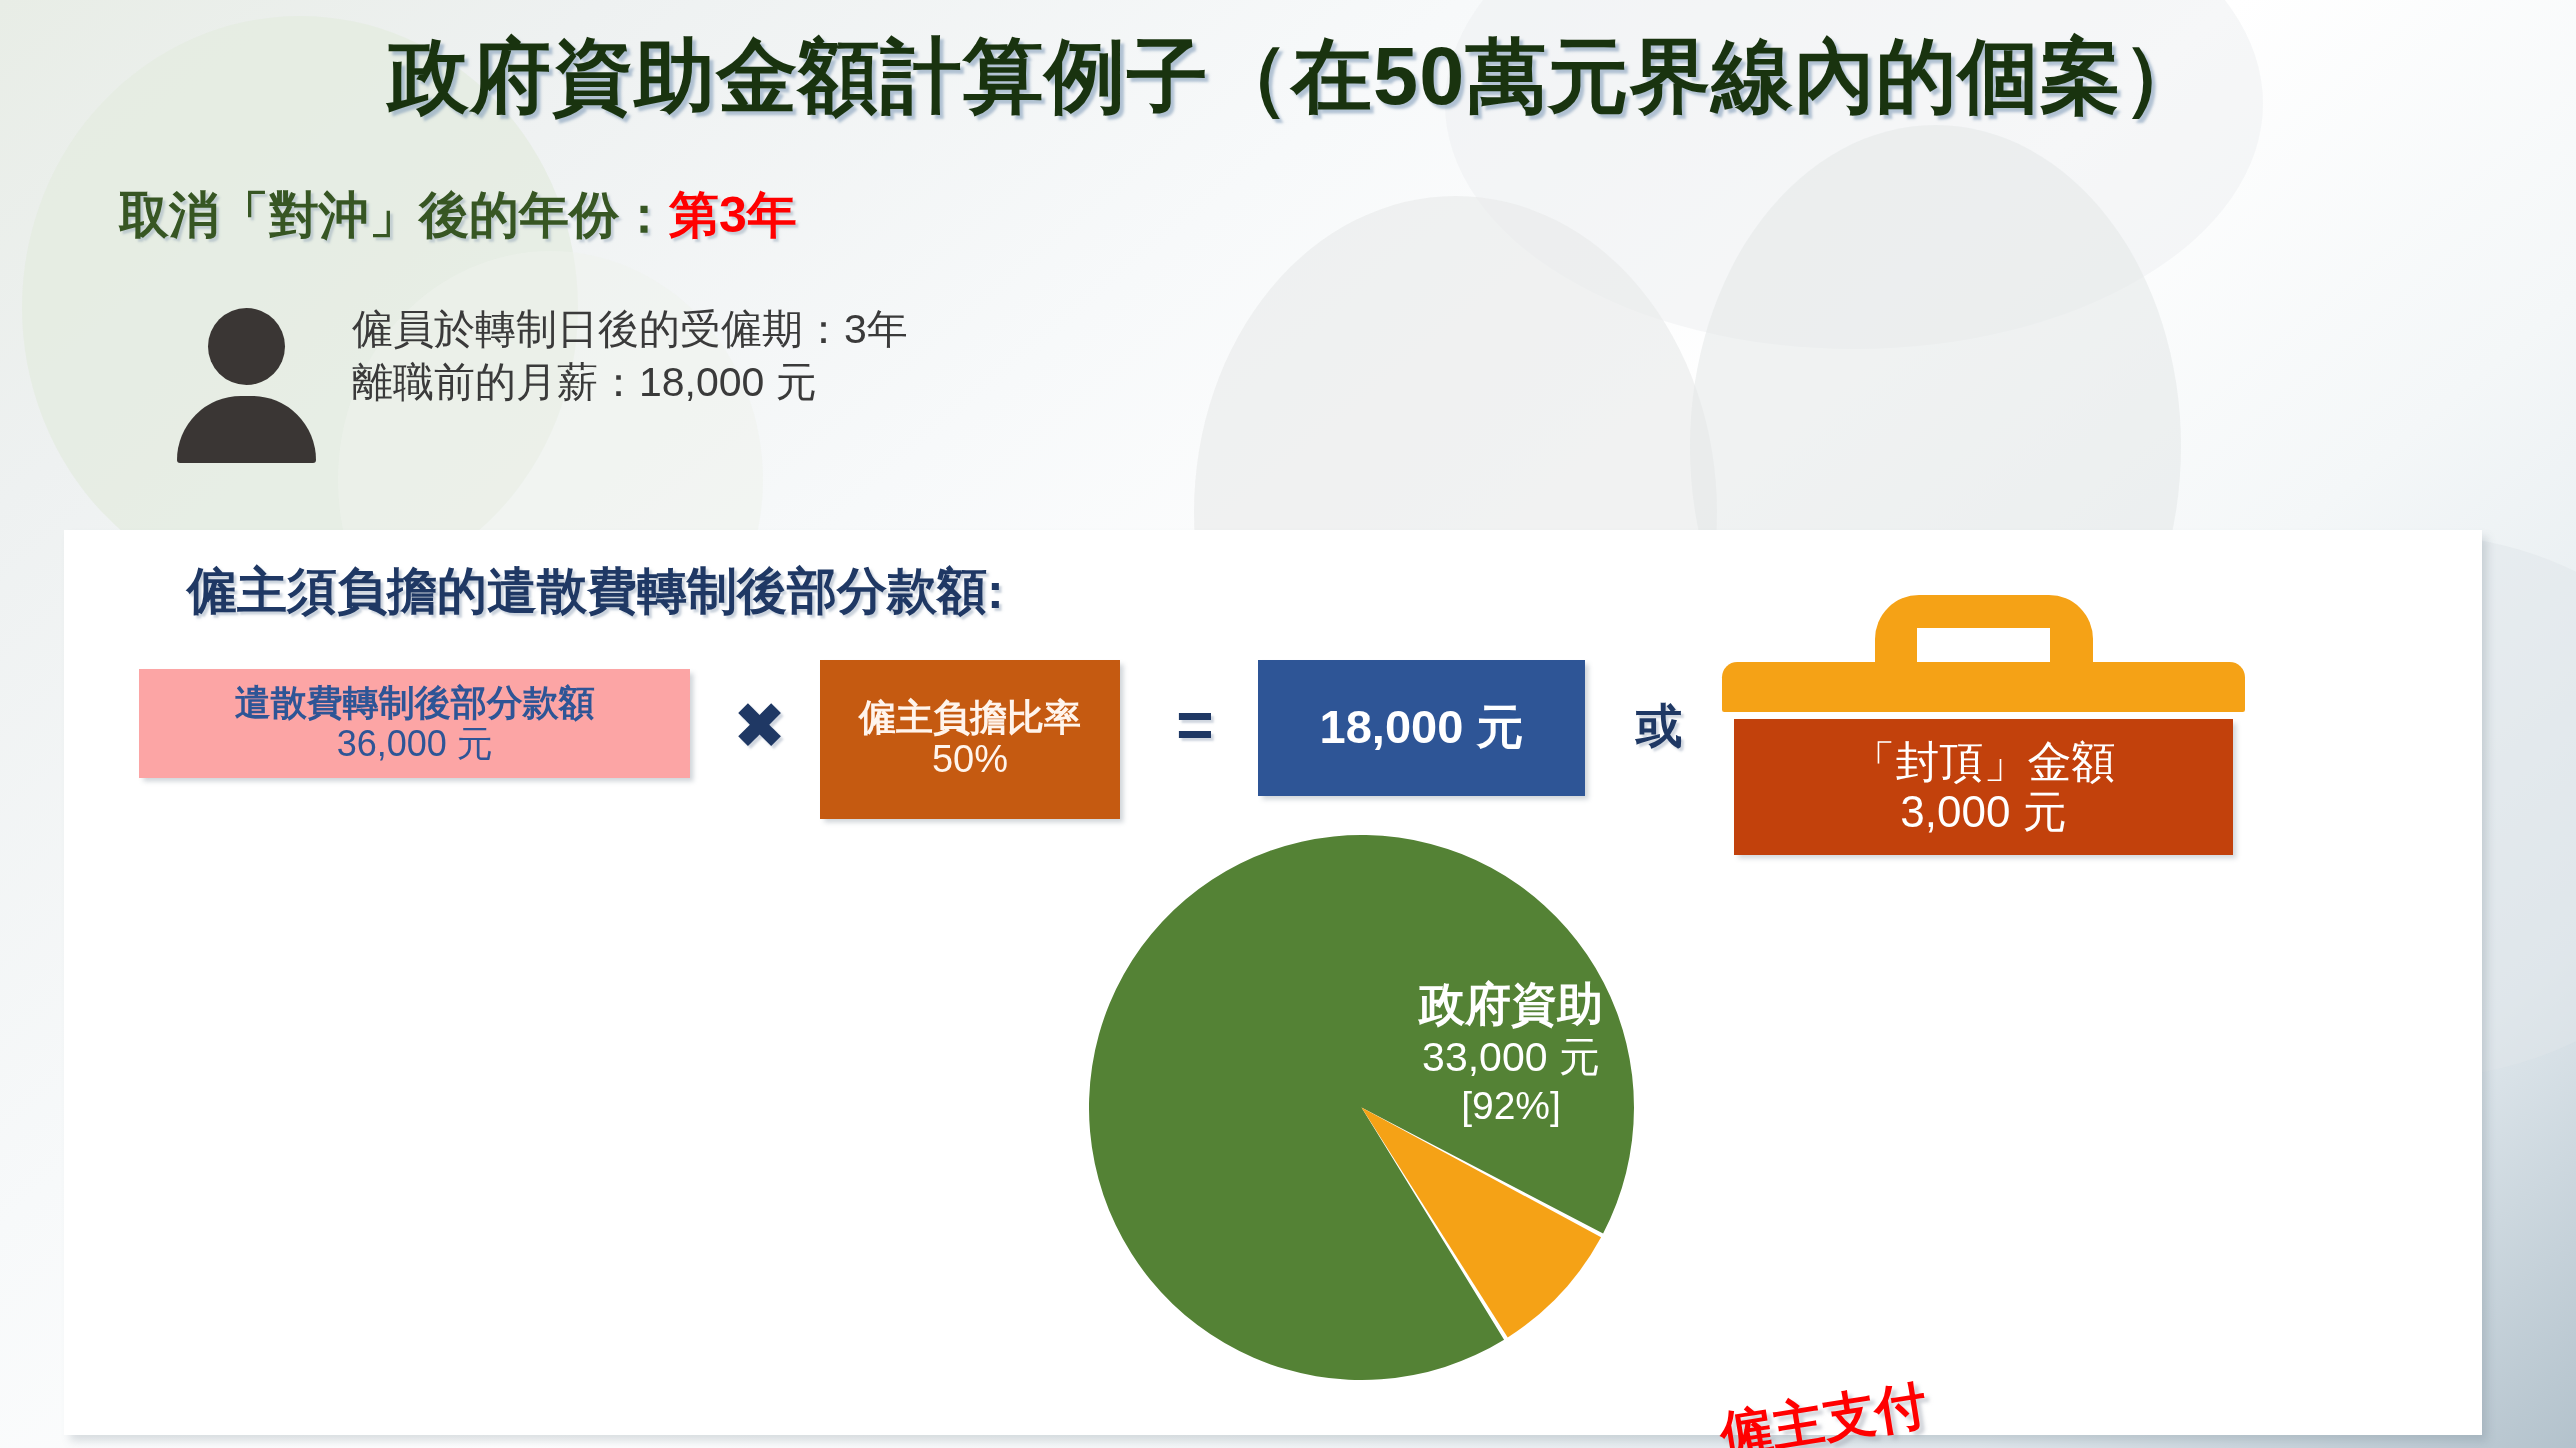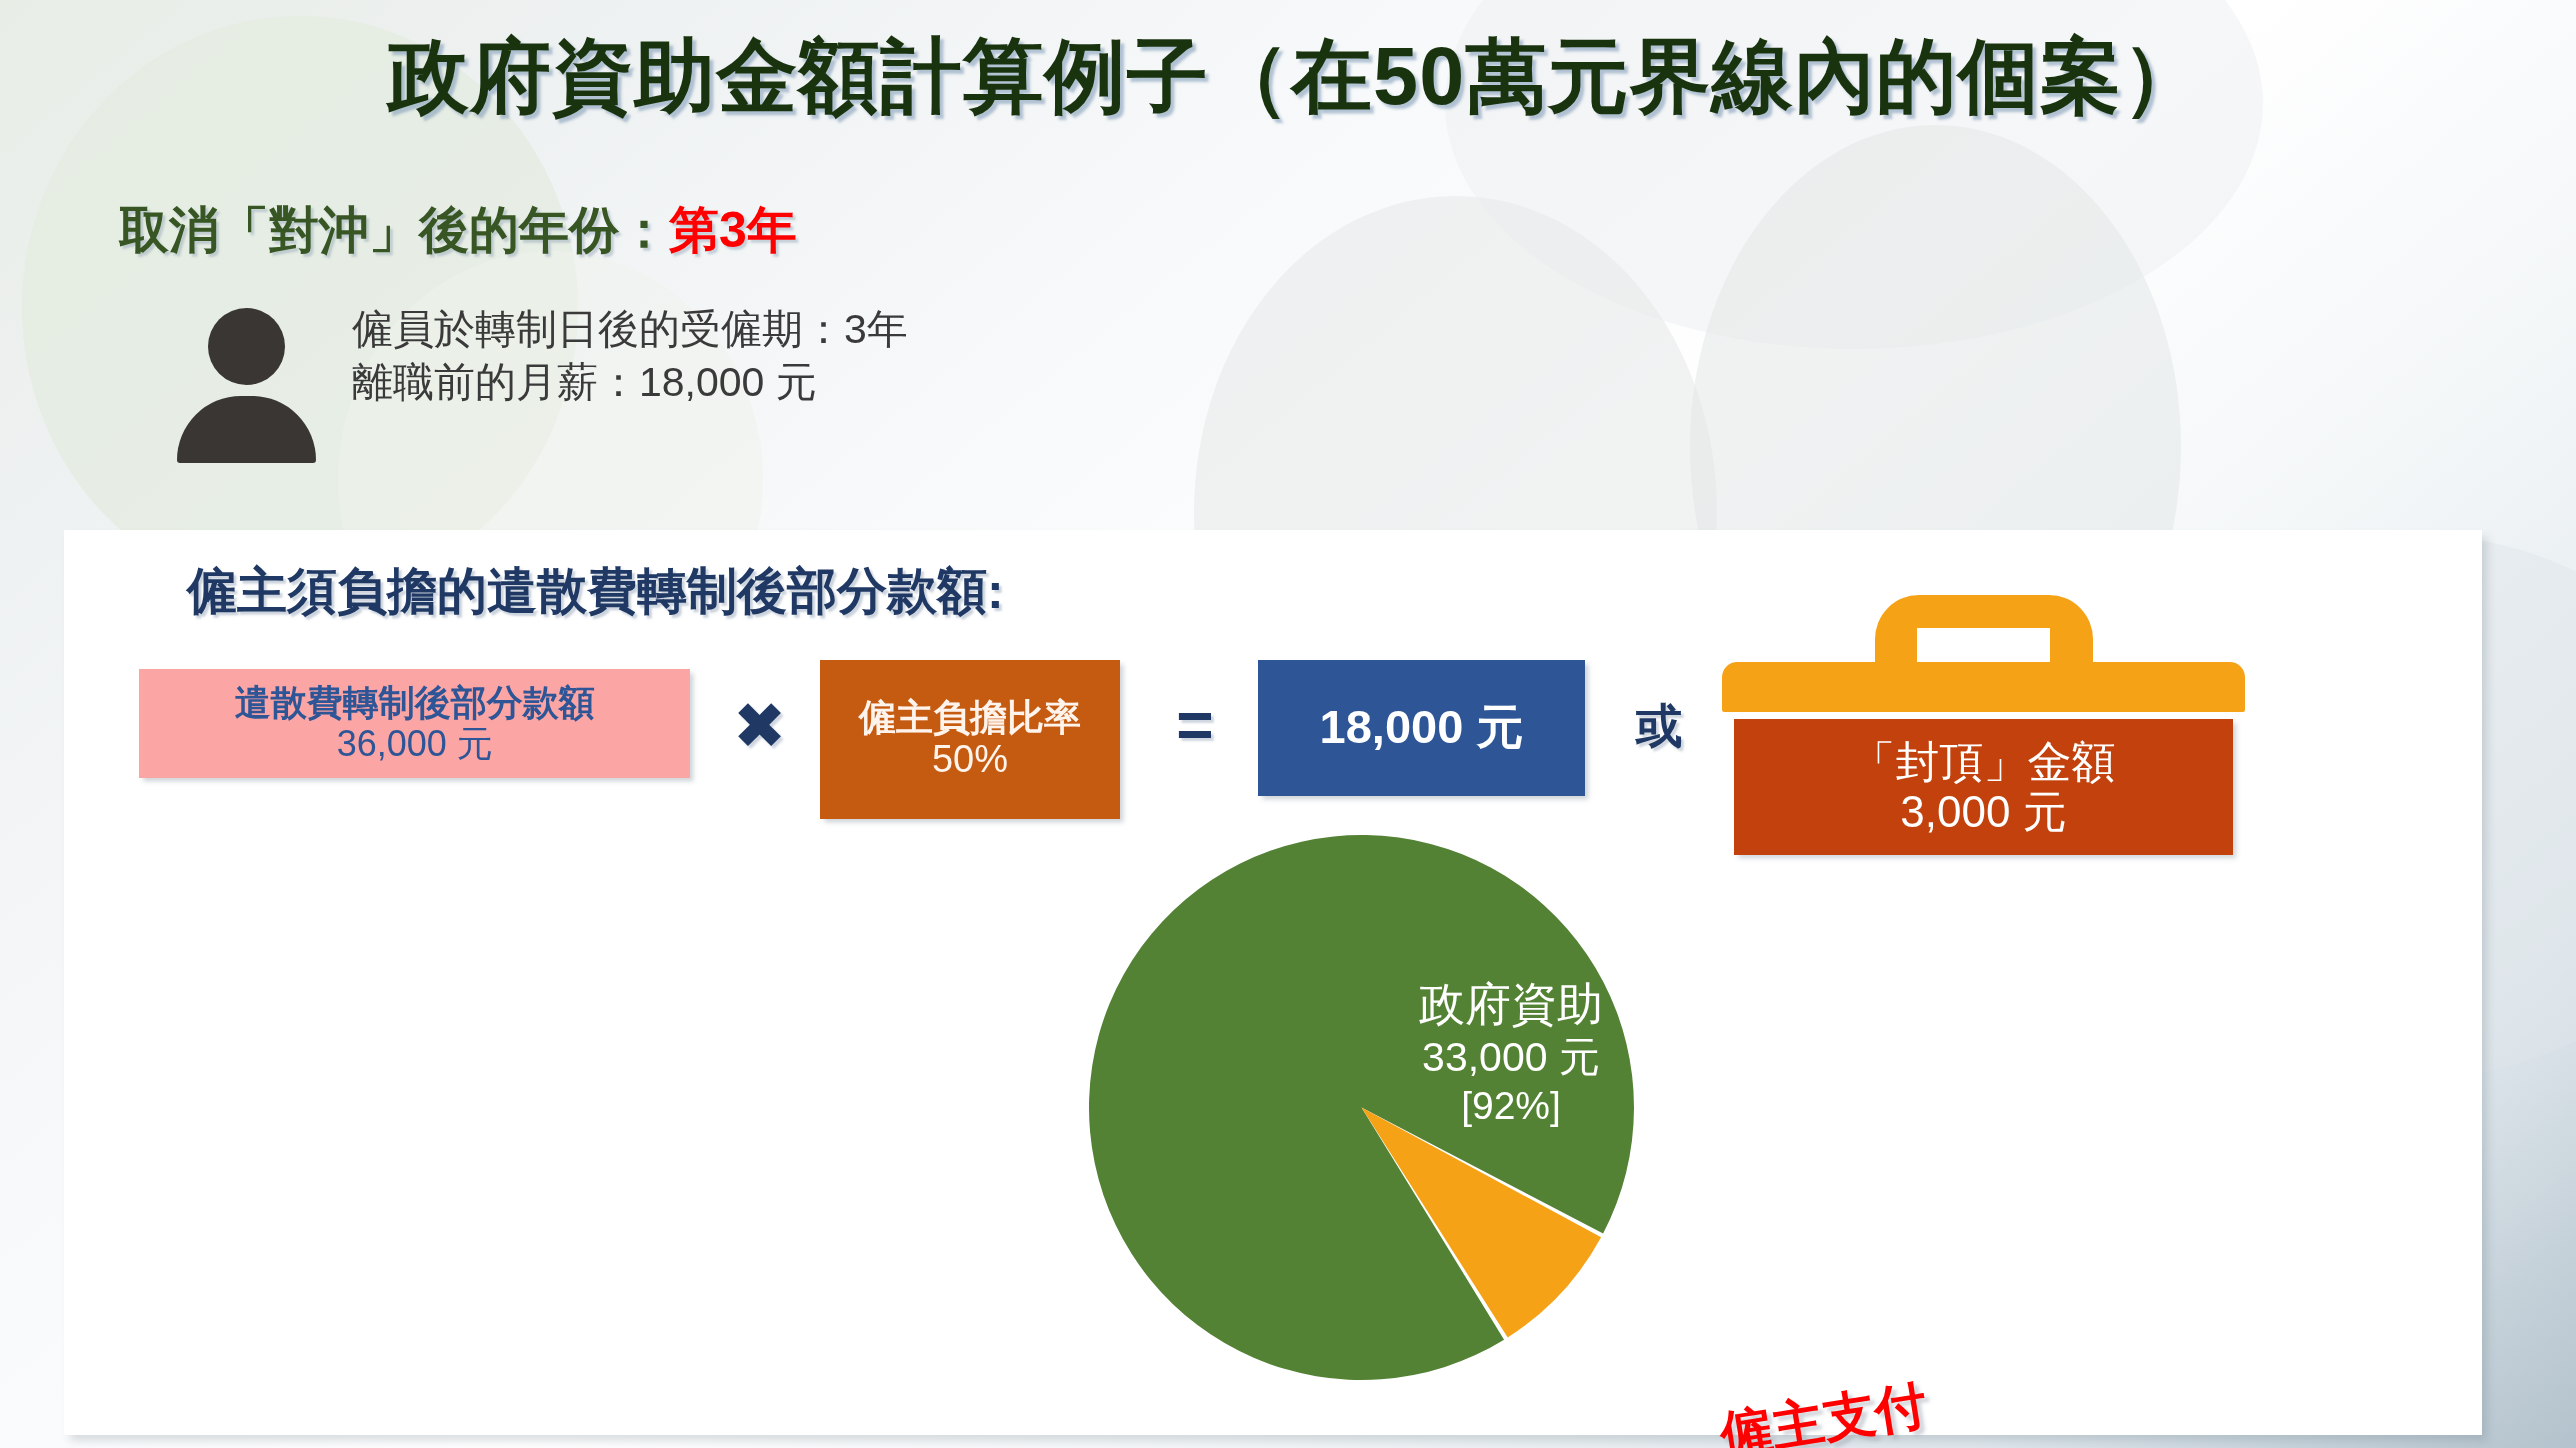"取消「對沖」後的年份：第3年" #subtitle { top: 197px -> 182px }
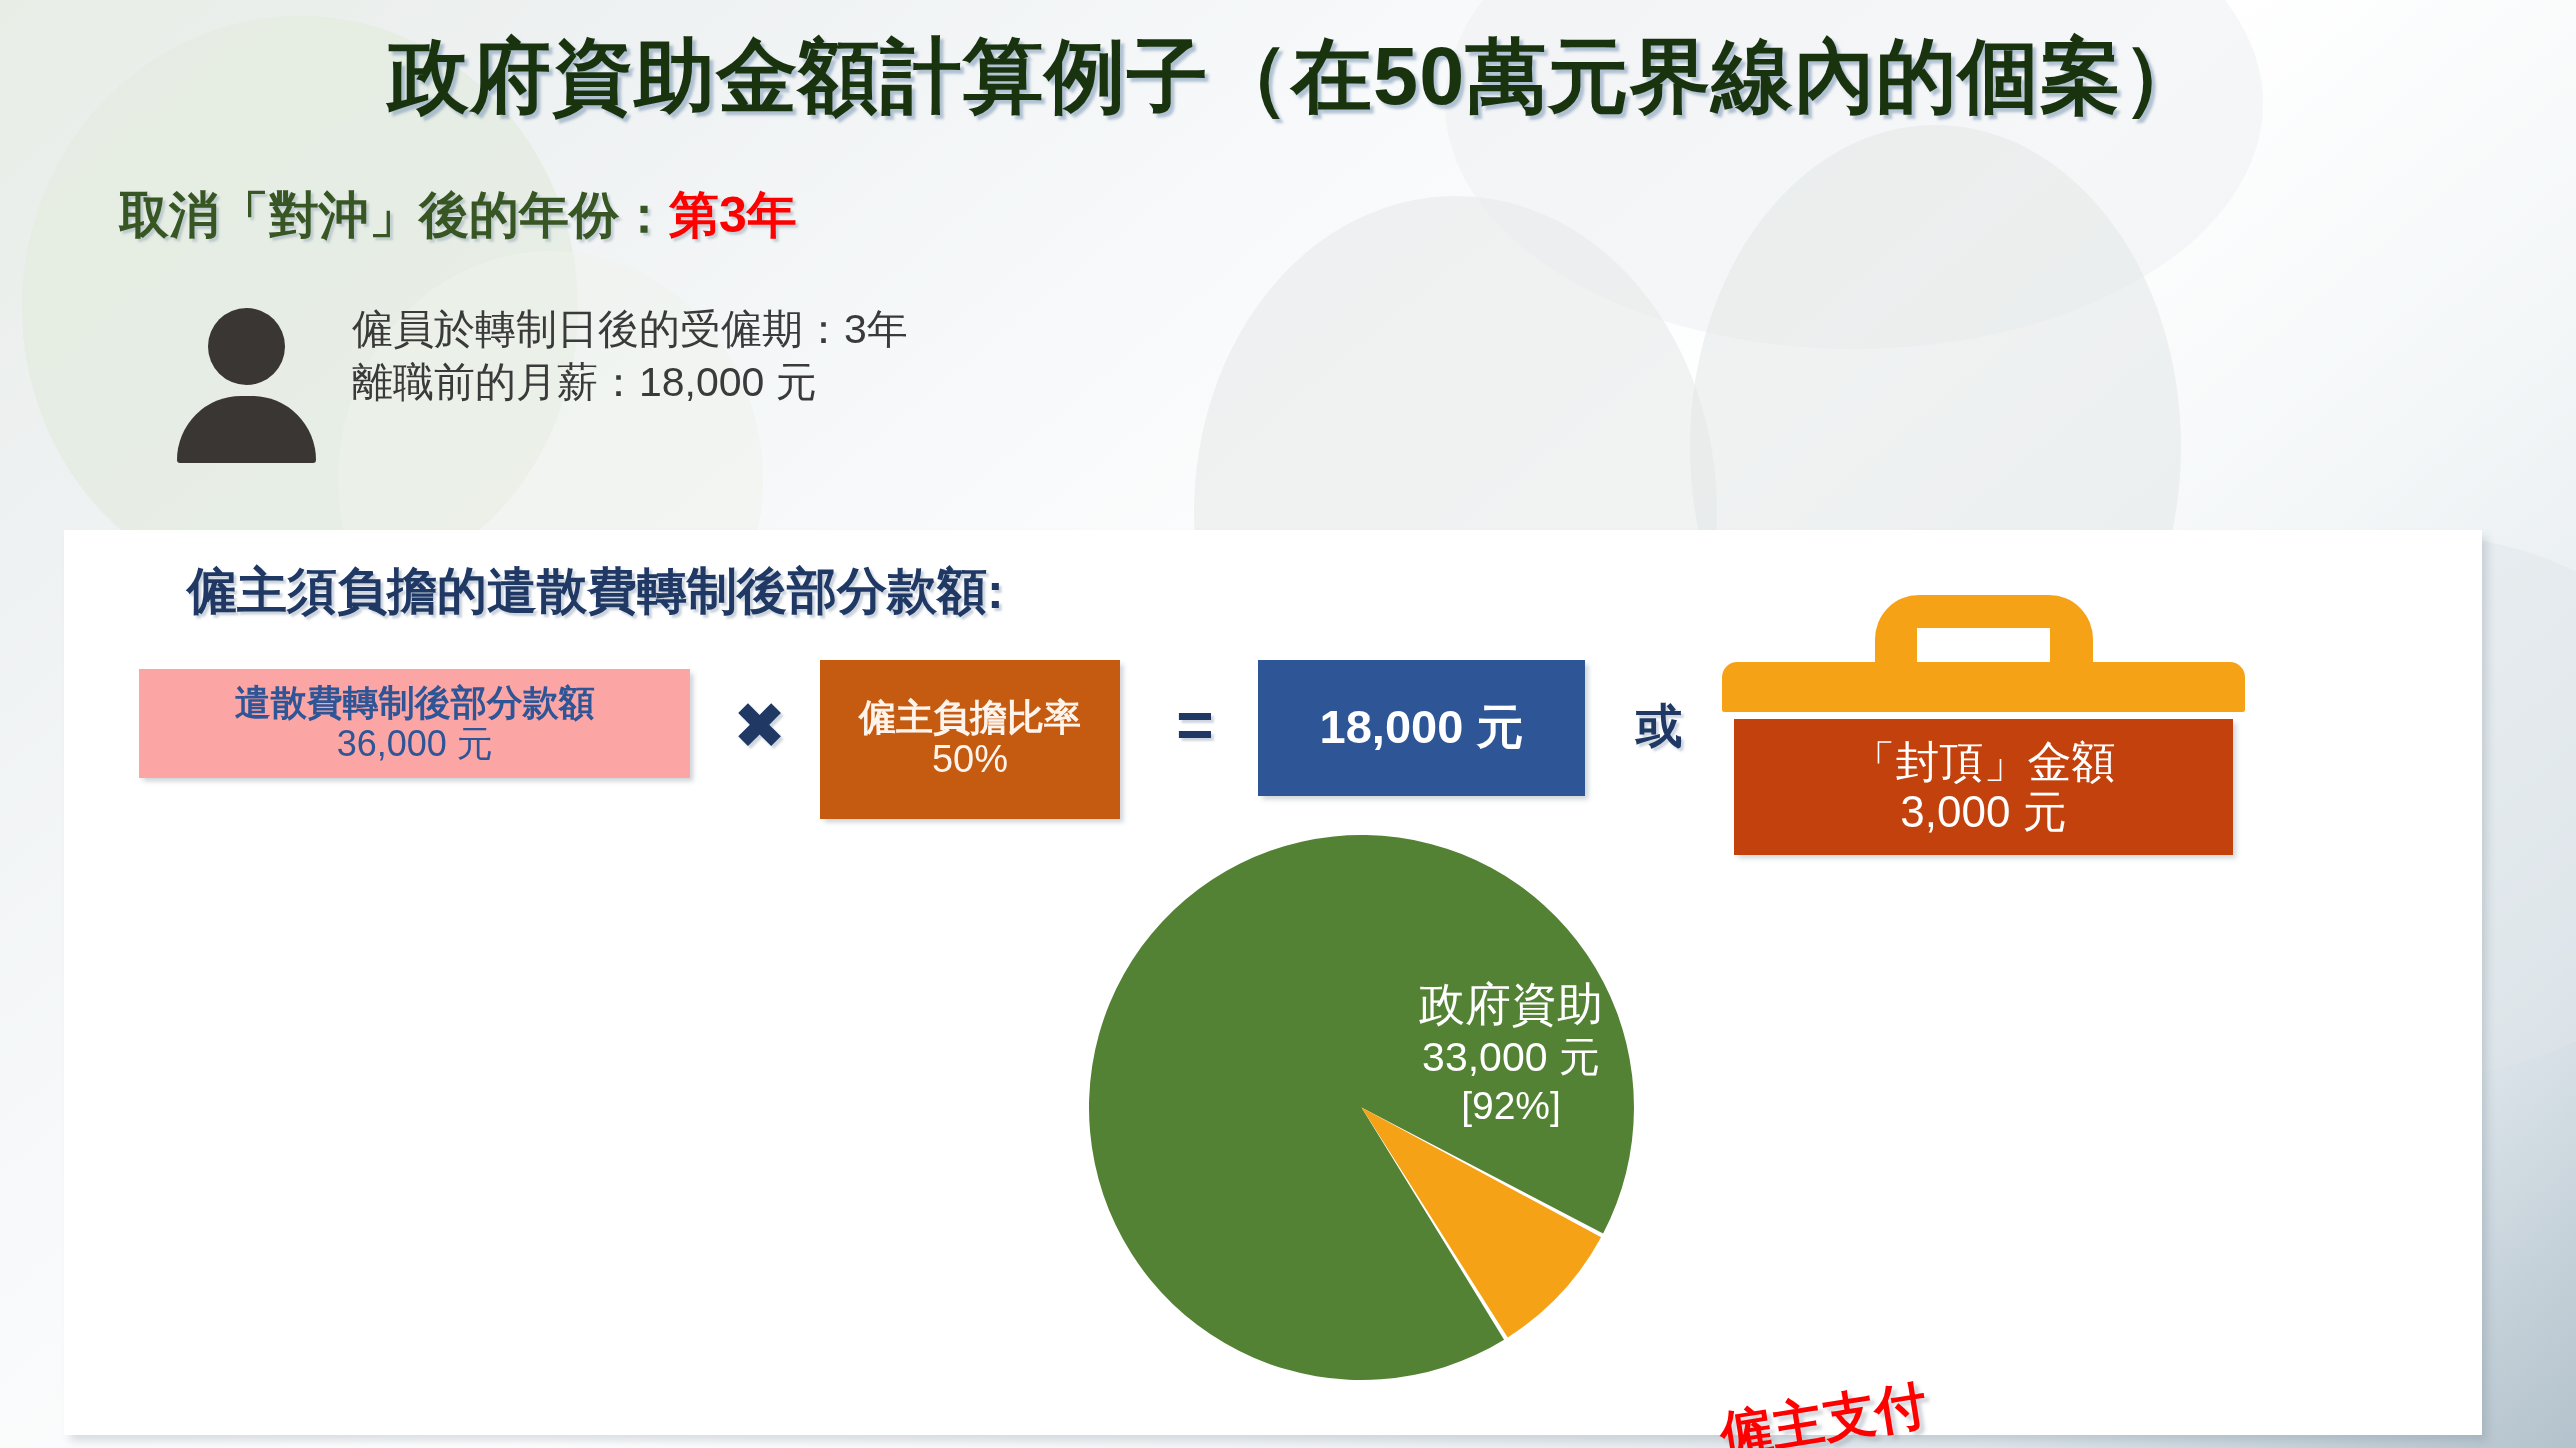"政府資助" #pie-label .nm { font-weight: normal -> bold }
